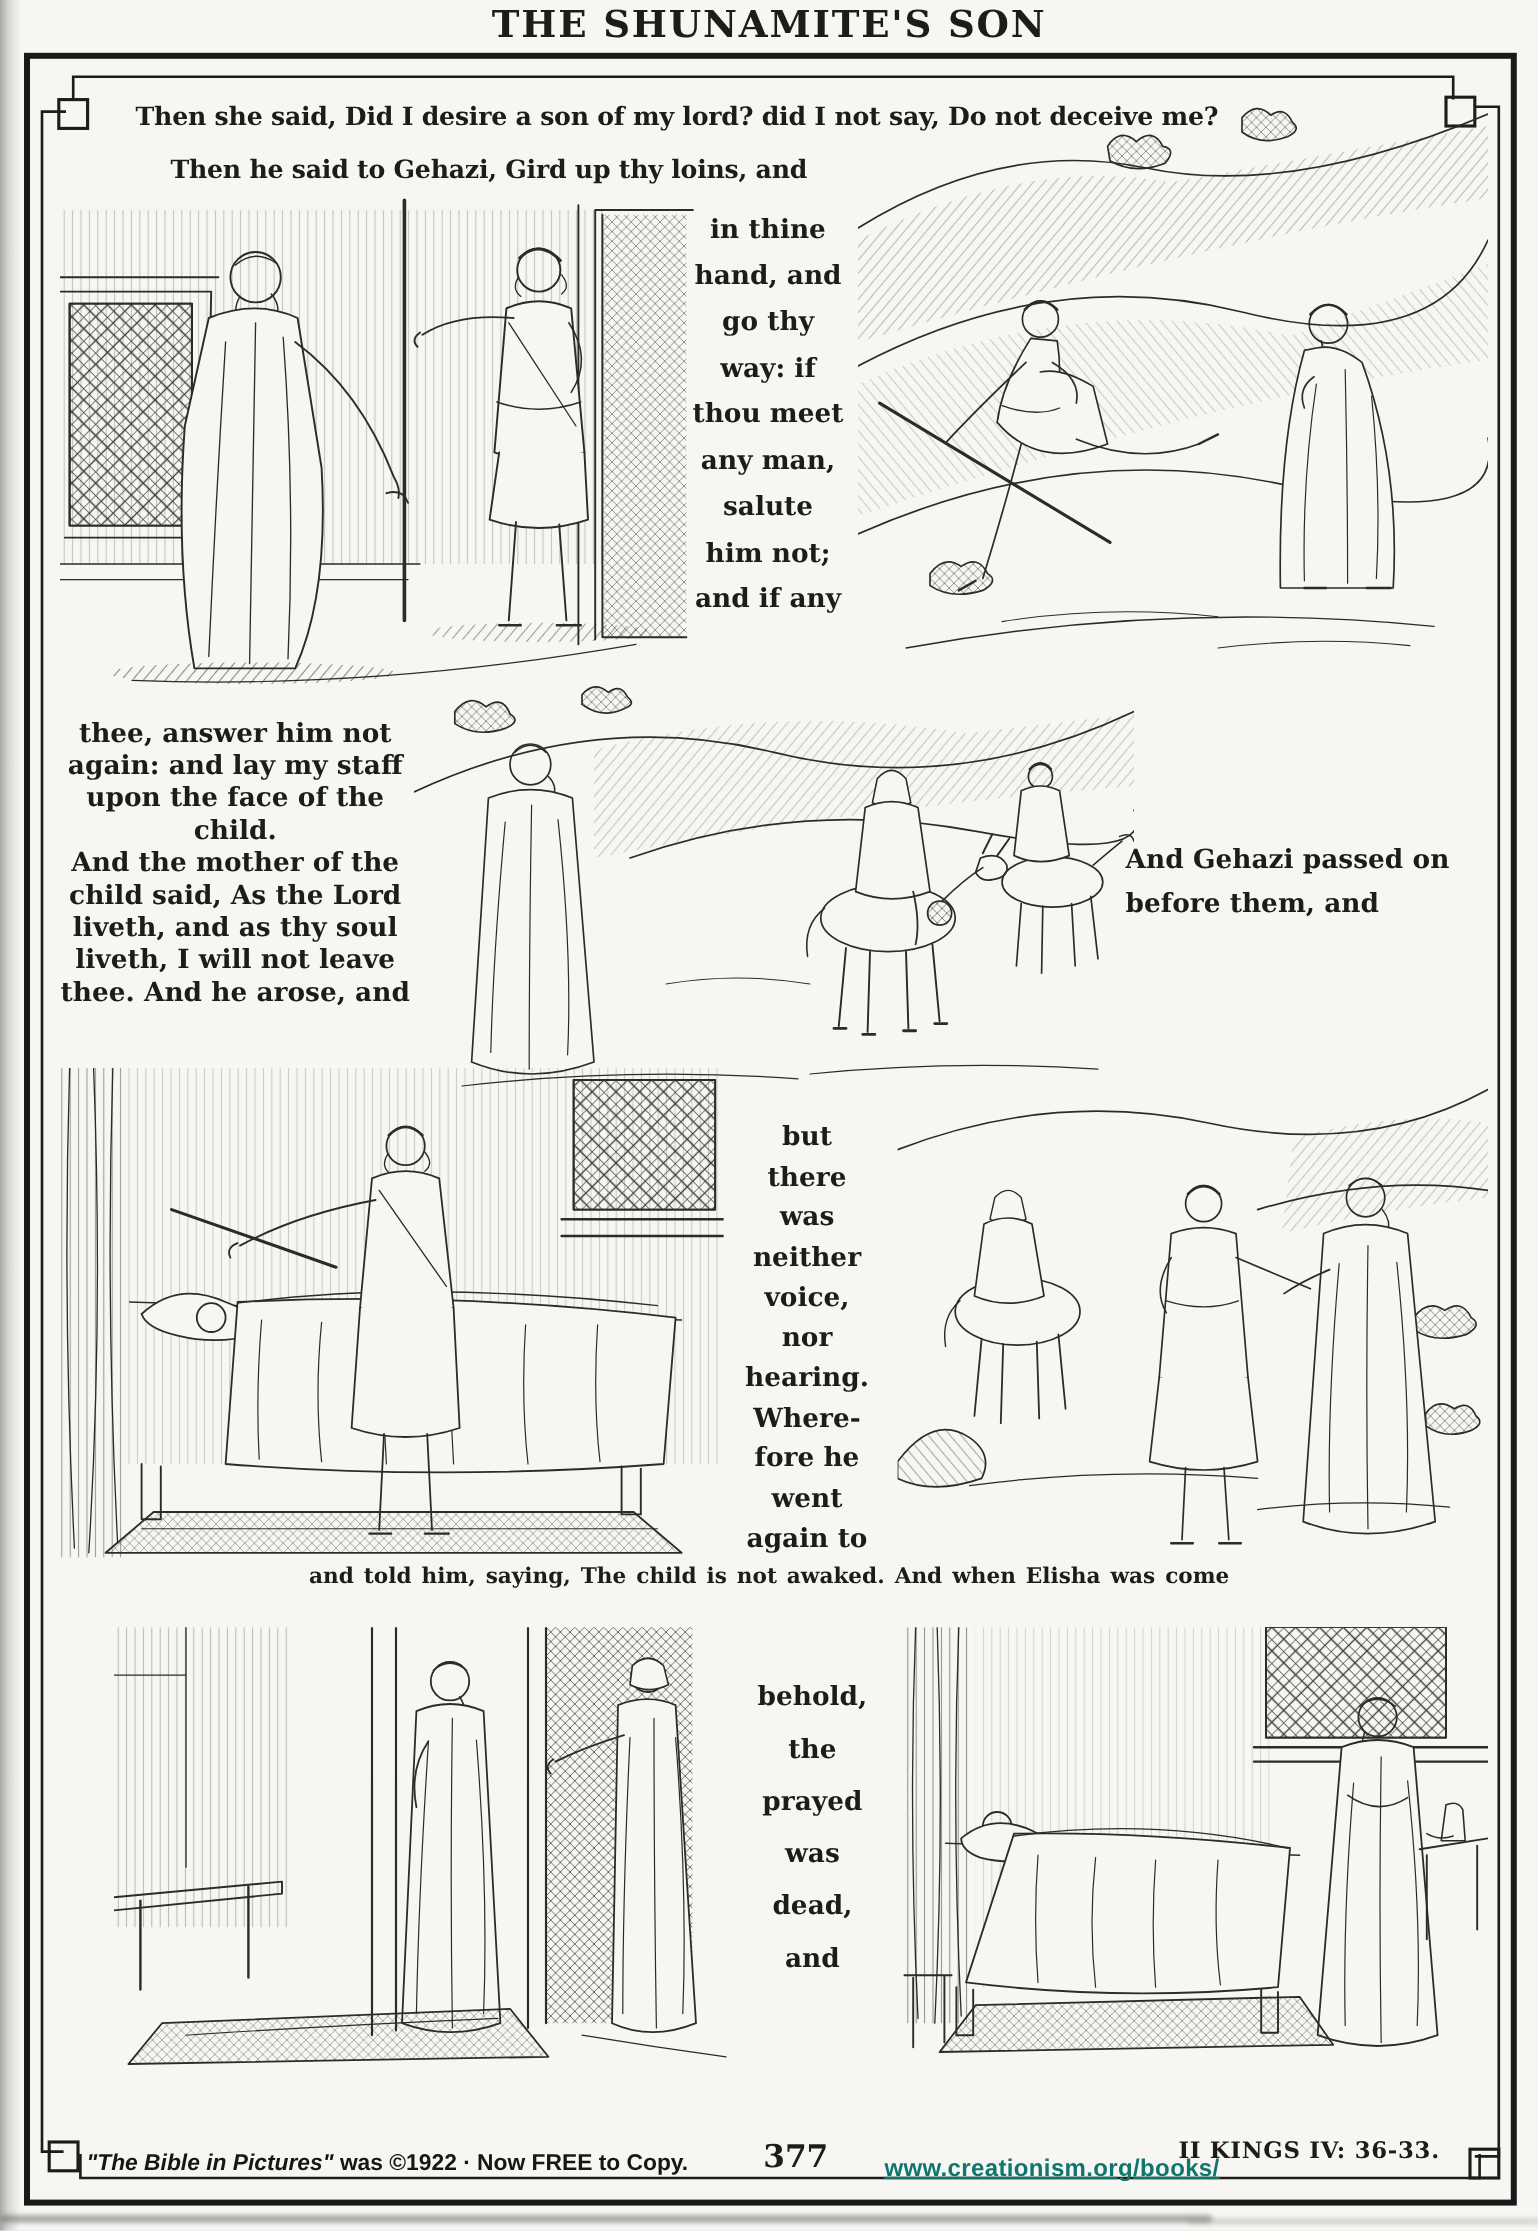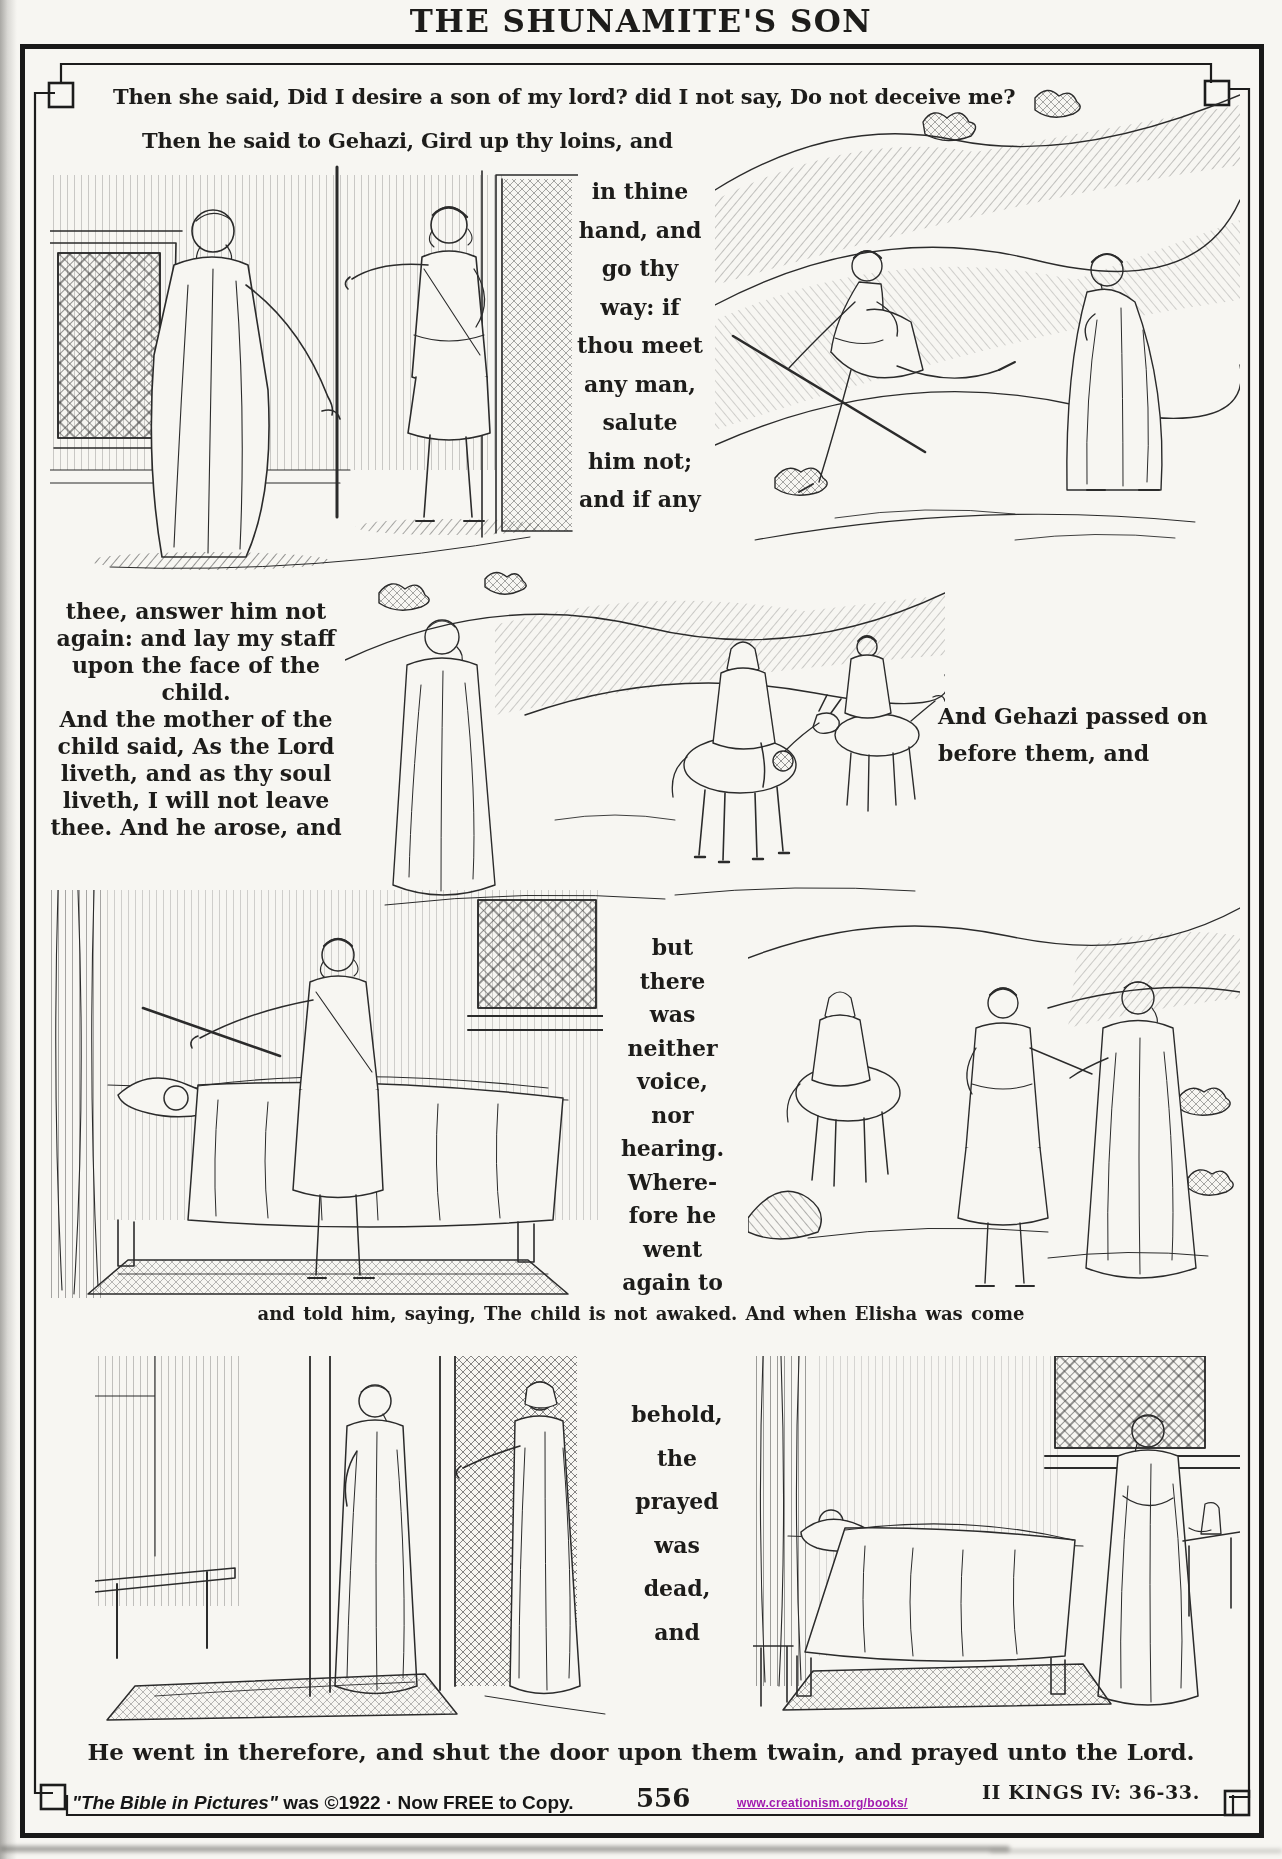"He went in therefore, and" div.abs { html: <div>He went in therefore, and shut the door upon them twain, and prayed unto the Lord.</div> -> none }
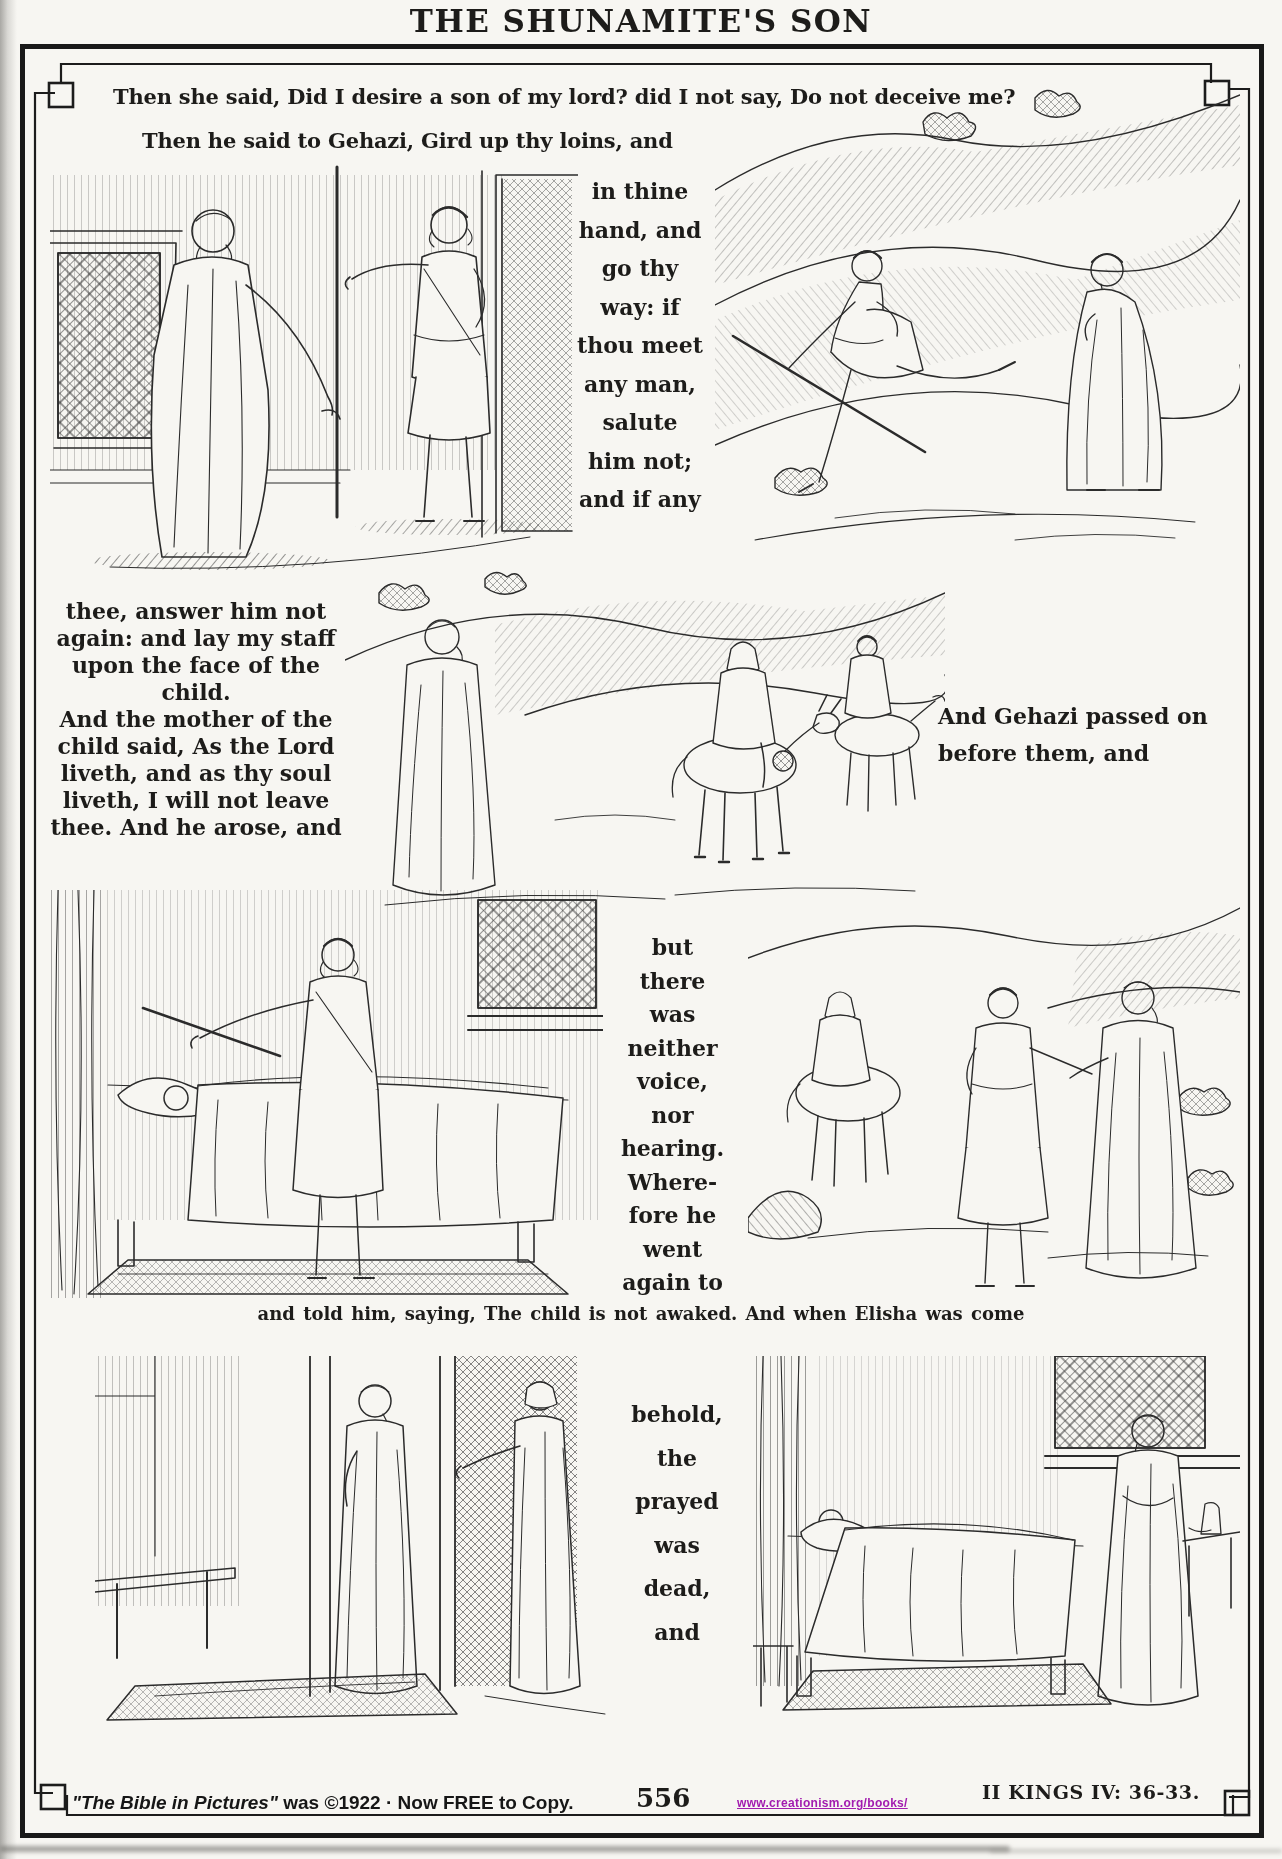"556" div.abs { text: 556 -> 377 }
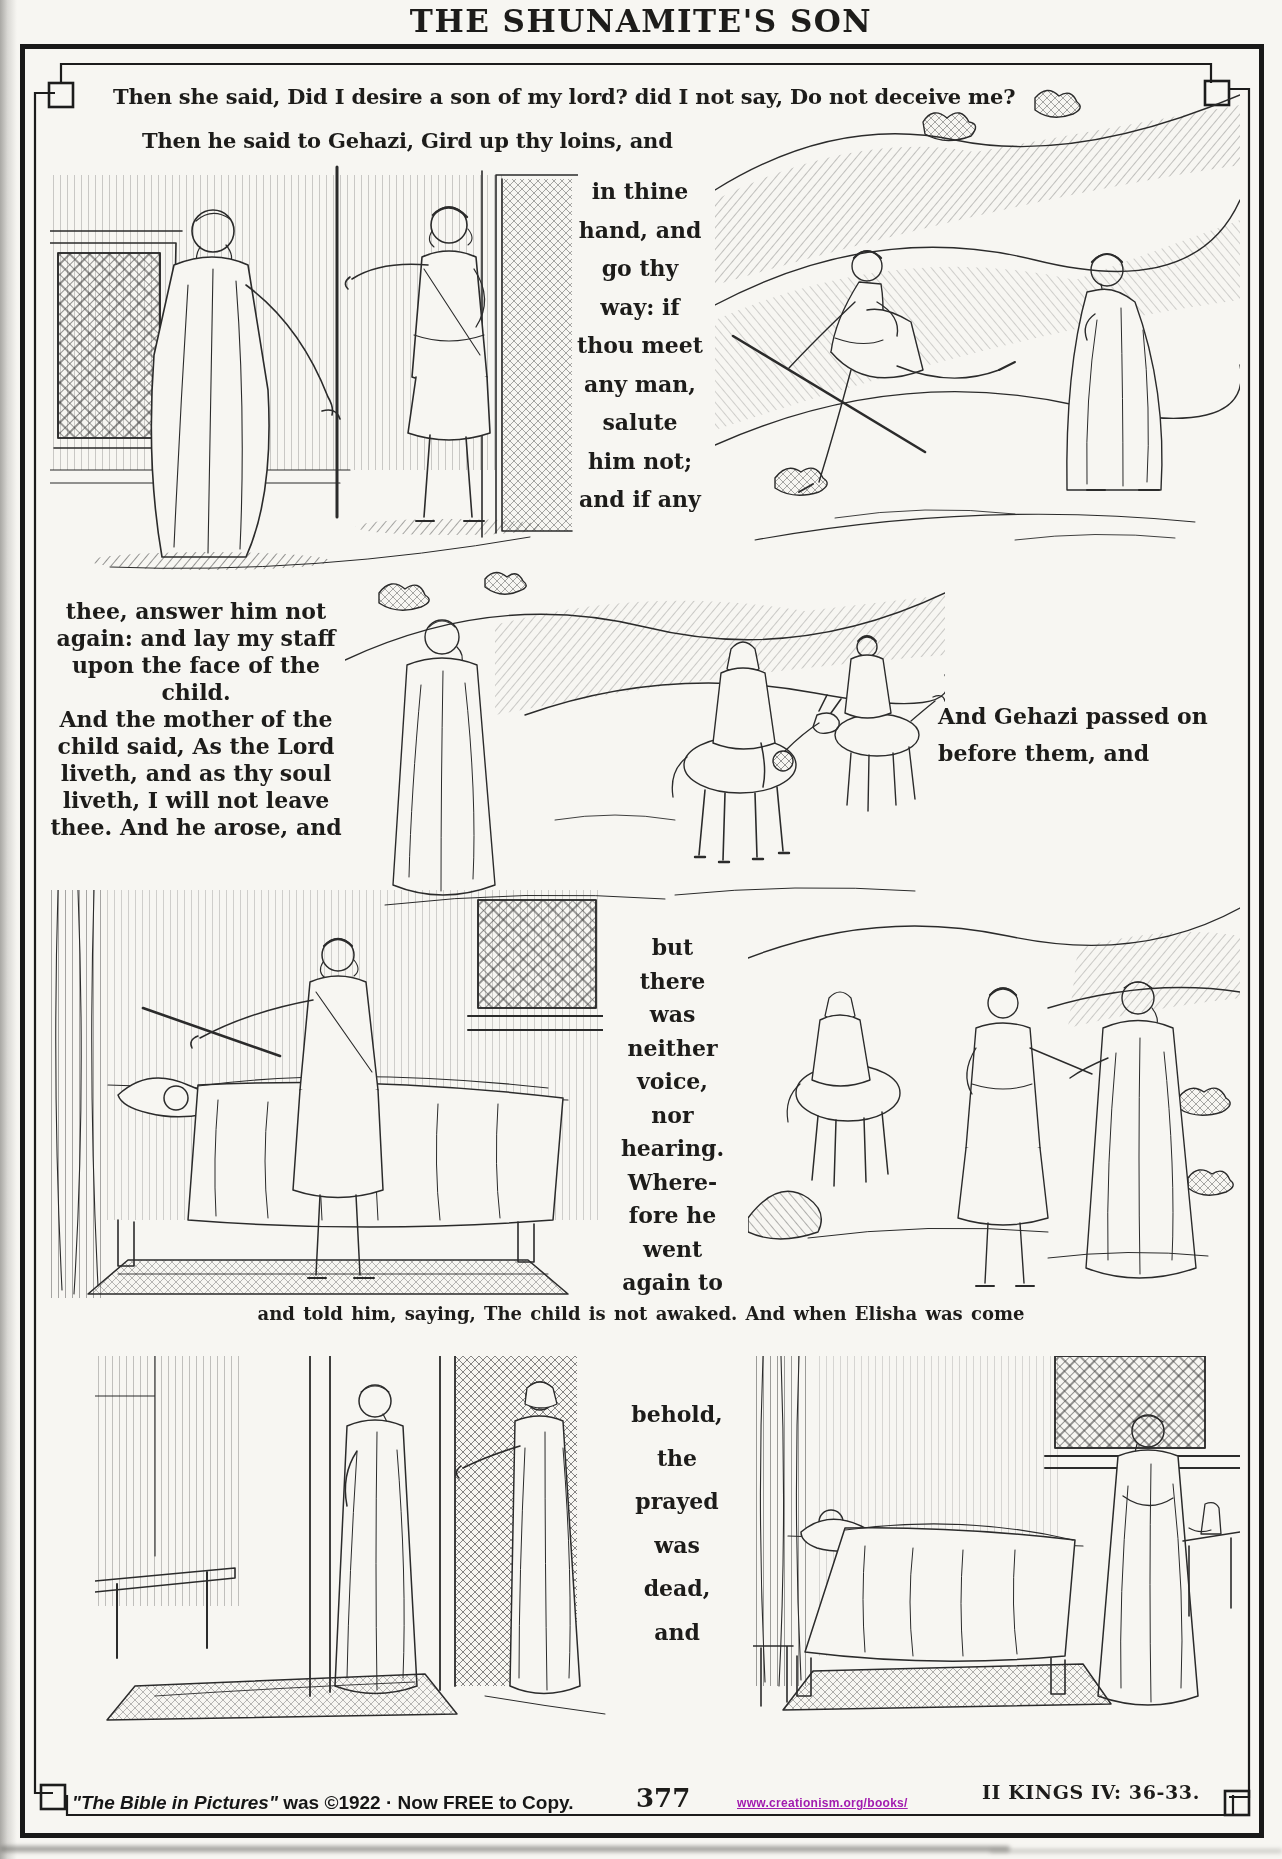"www.creationism.org/books/" .footer-url { color: #a21caf -> #0f766e; font-size: 12px -> 20px }
